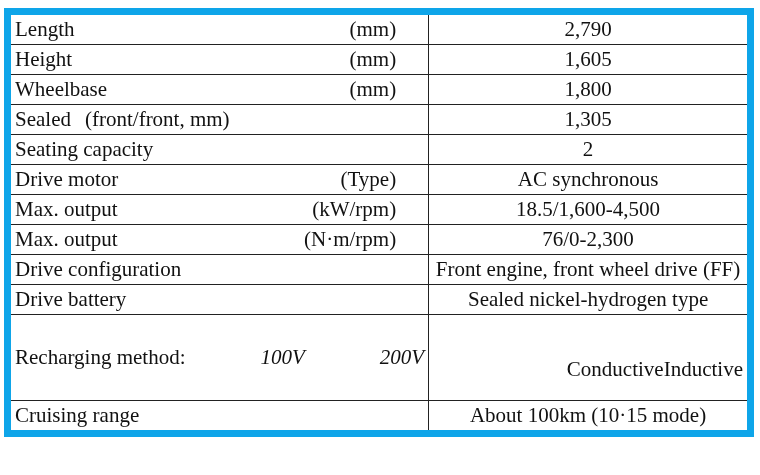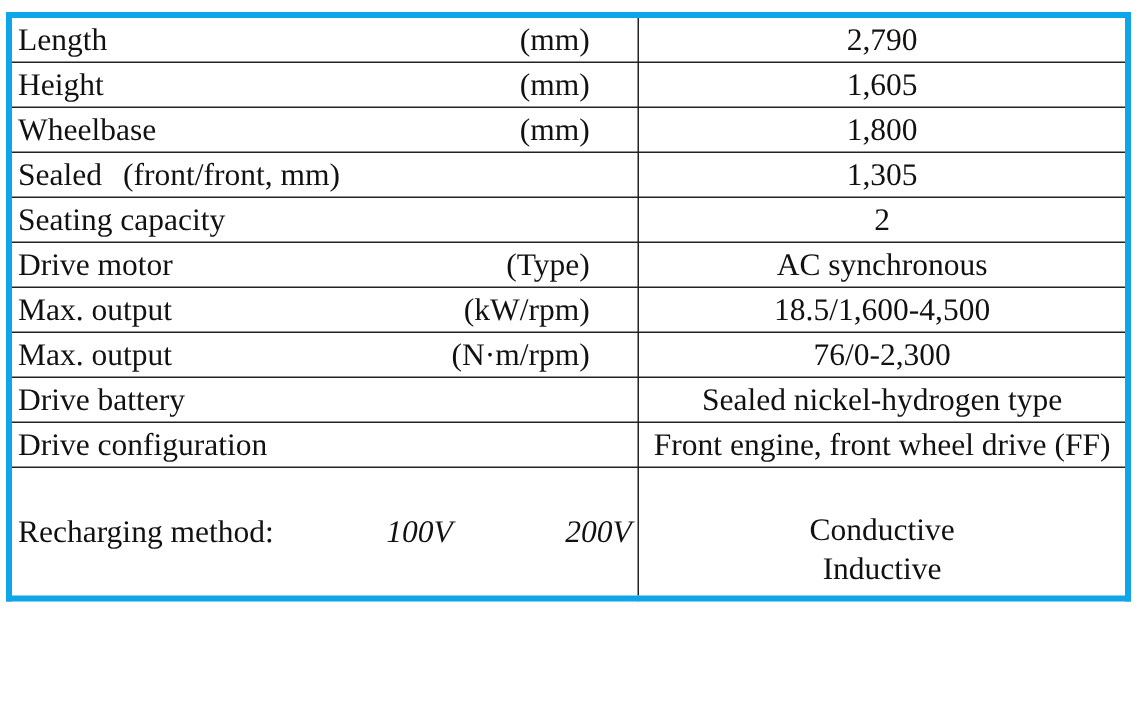"Length" table.spec { border: 4px solid #0ea5e9 -> 7px solid #0ea5e9 }
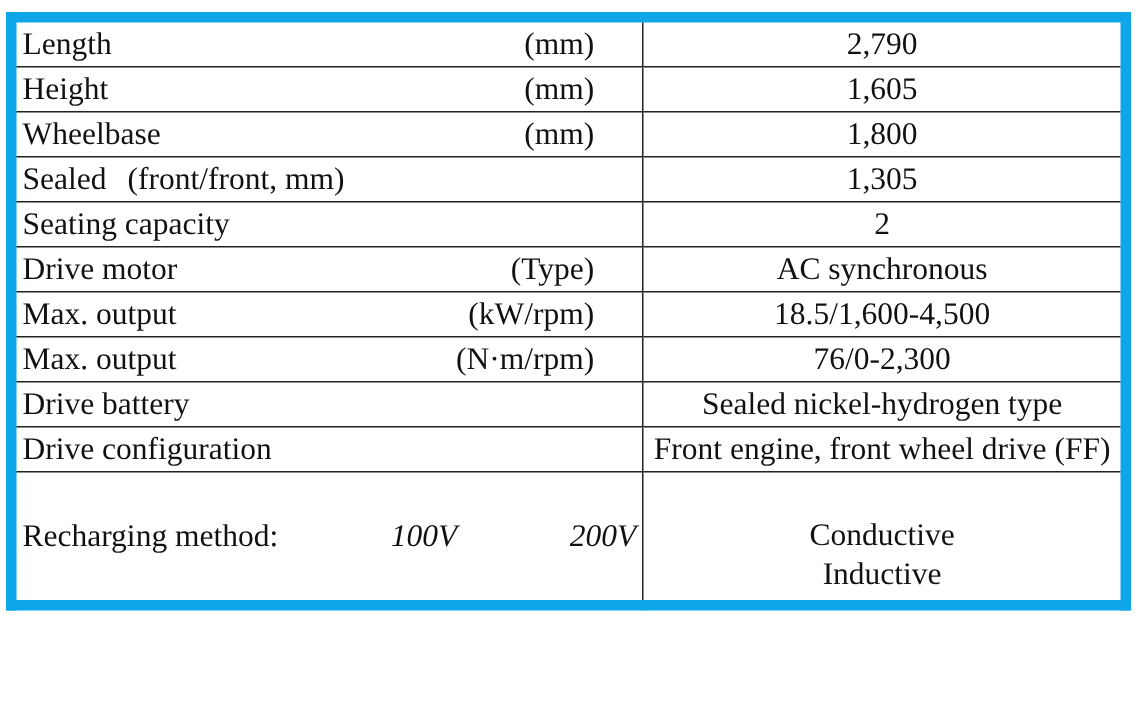"Drive battery" tr { order: before "Drive configuration" -> after "Drive configuration" }
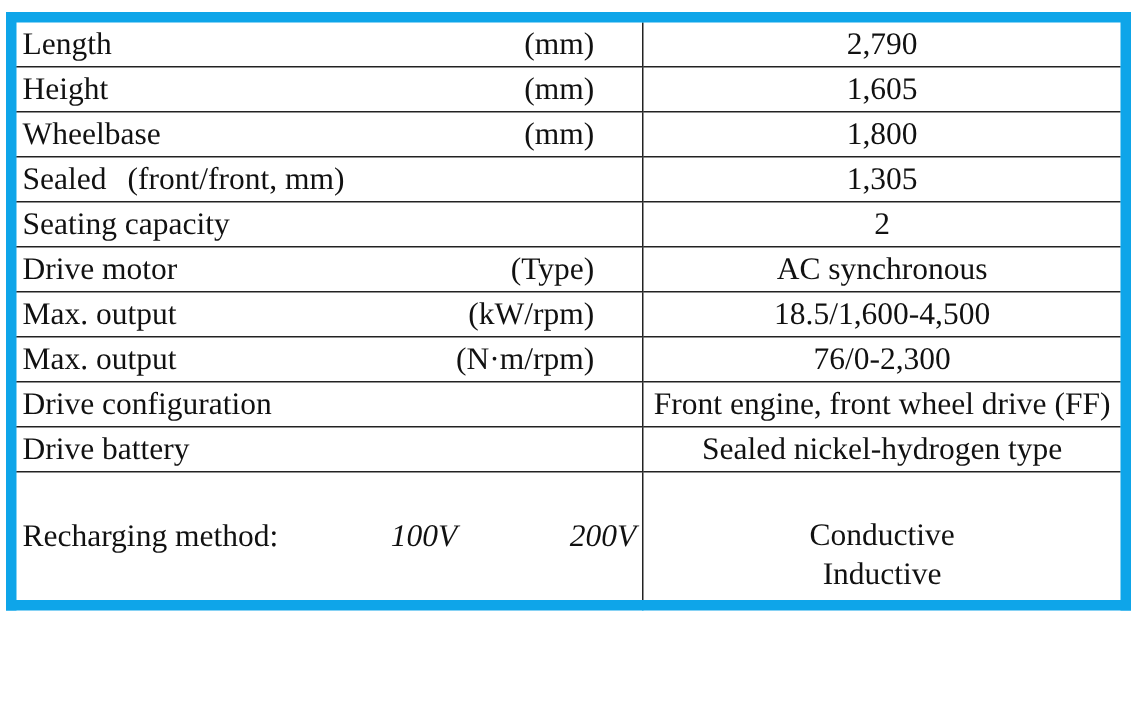"Conductive" .vmulti { flex-direction: column -> none }
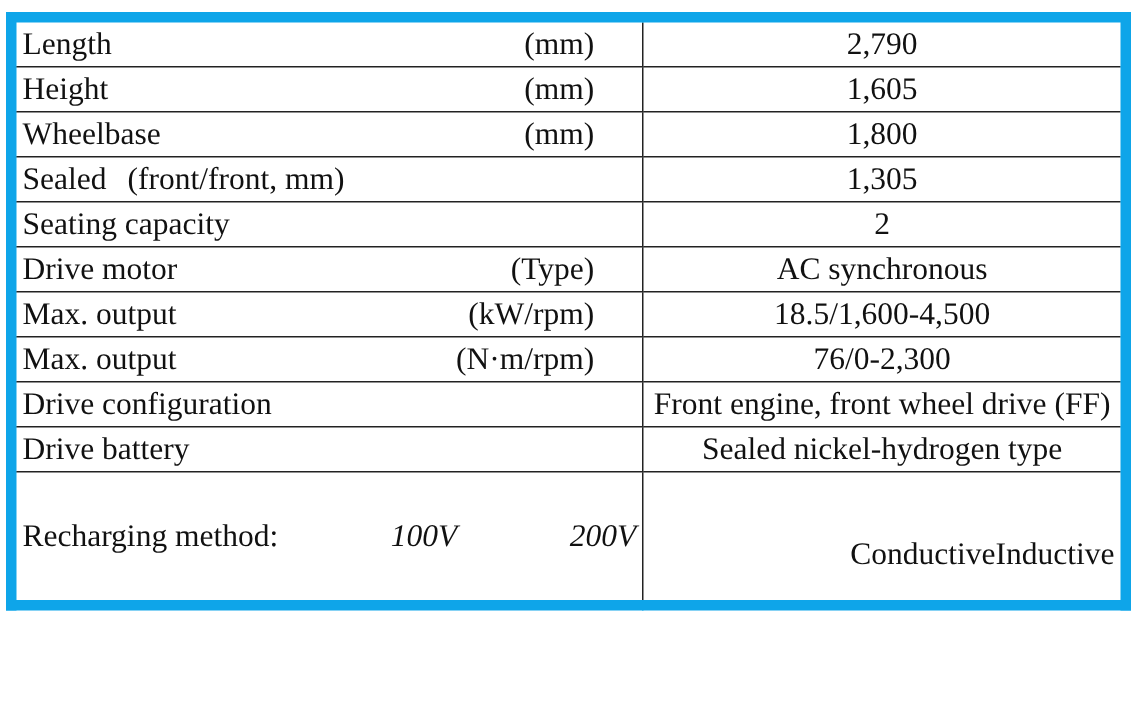"Cruising range" tr { html: none -> <tr> <td>Cruising range</td> <td>About 100km (10·15 mode)</td> </tr> }
